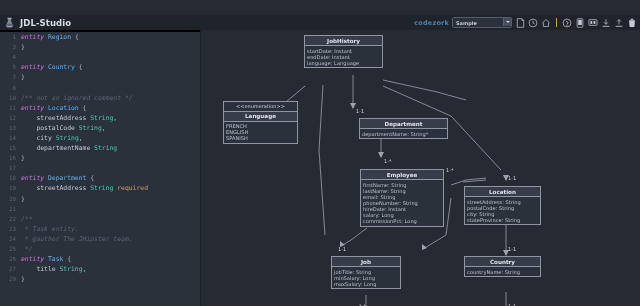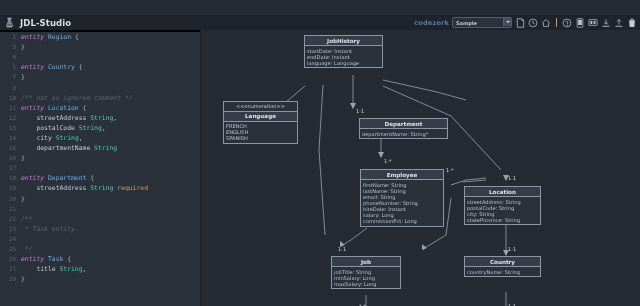"* @author The JHipster team." span { html: none -> <span><span> * @author The JHipster team.</span></span> }
